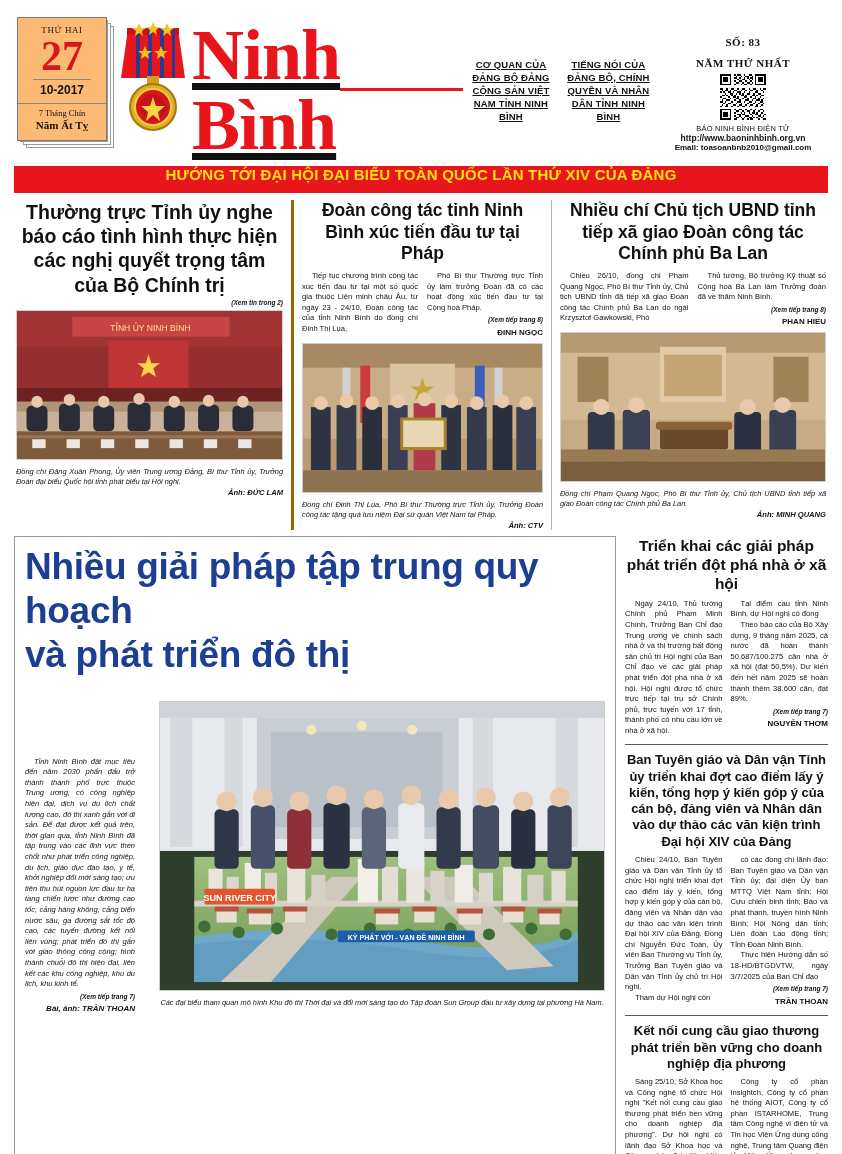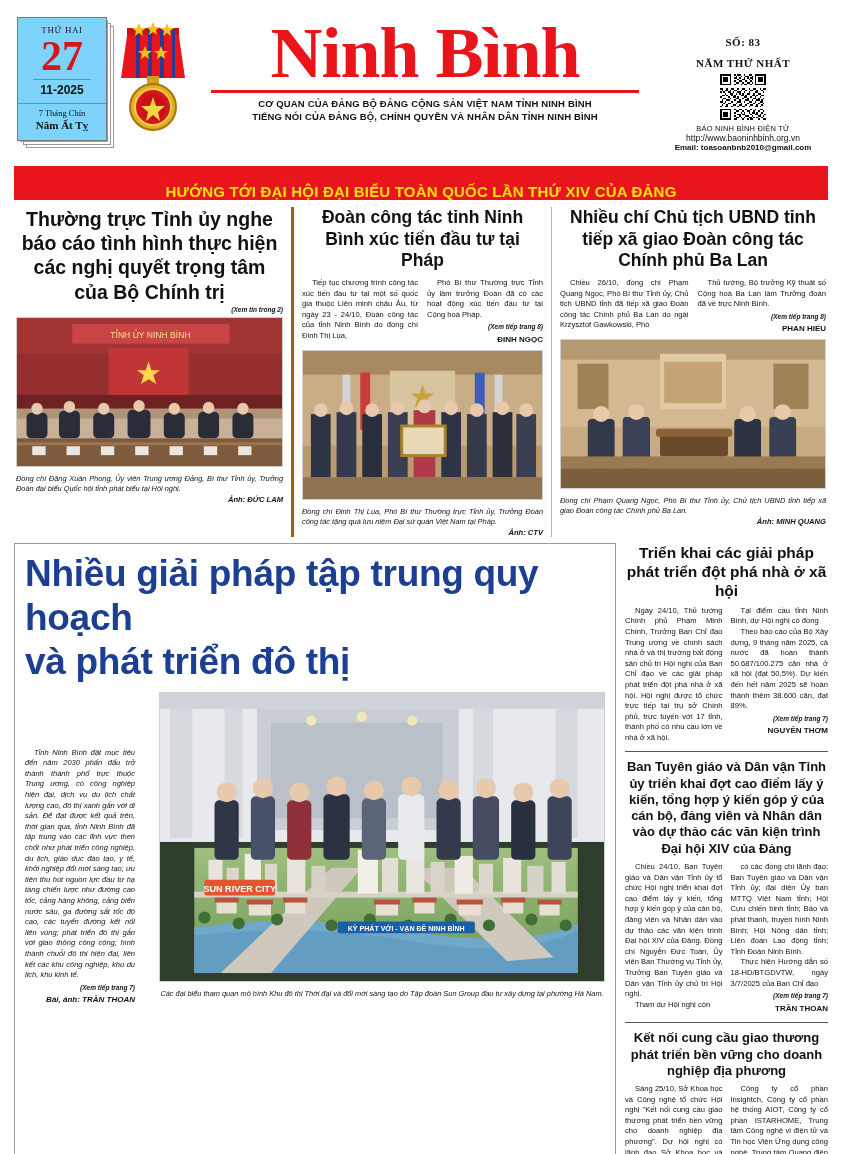"THỨ HAI" .date-card { background: #7dd3fc -> #fdba74 }
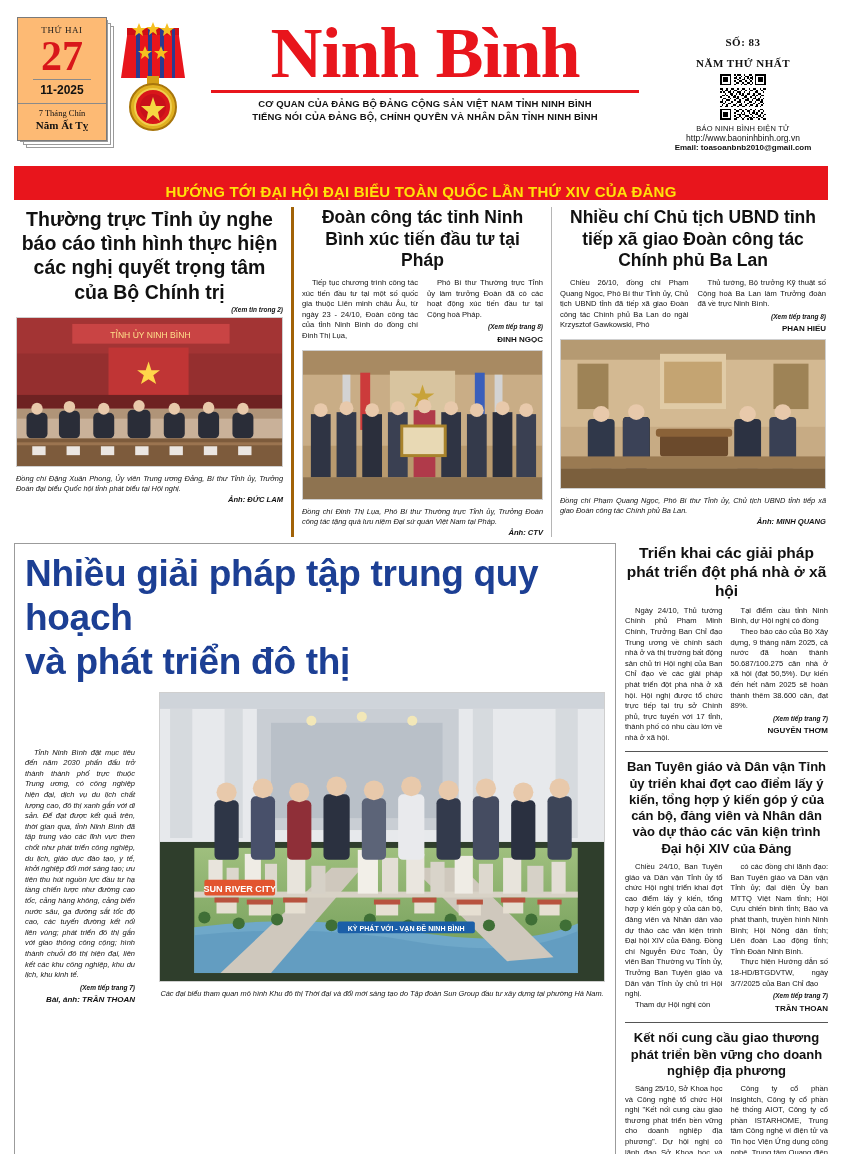"11-2025" div.dmy { text: 11-2025 -> 10-2017 }
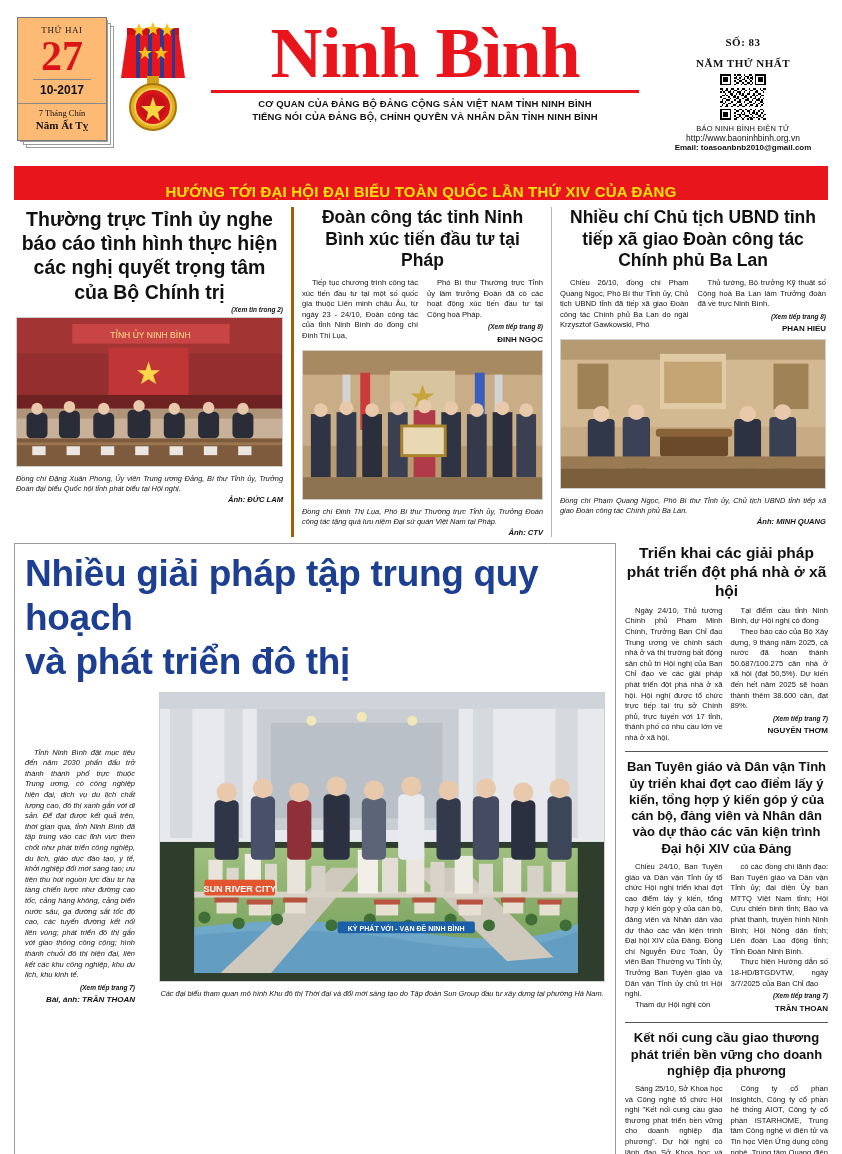"Ninh Bình" .title-block { flex-direction: column -> row; text-decoration: none -> underline }
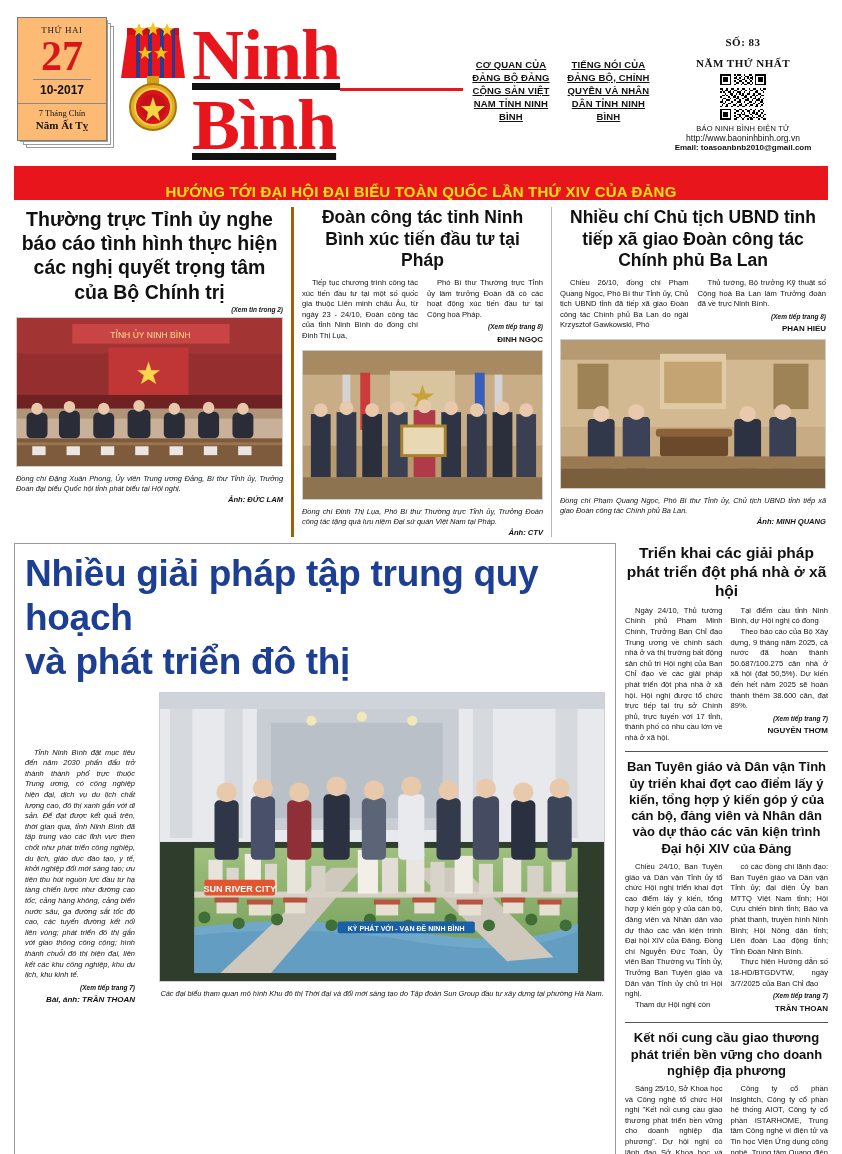"http://www.baoninhbinh.org.vn" .e-line2 { font-weight: normal -> bold }
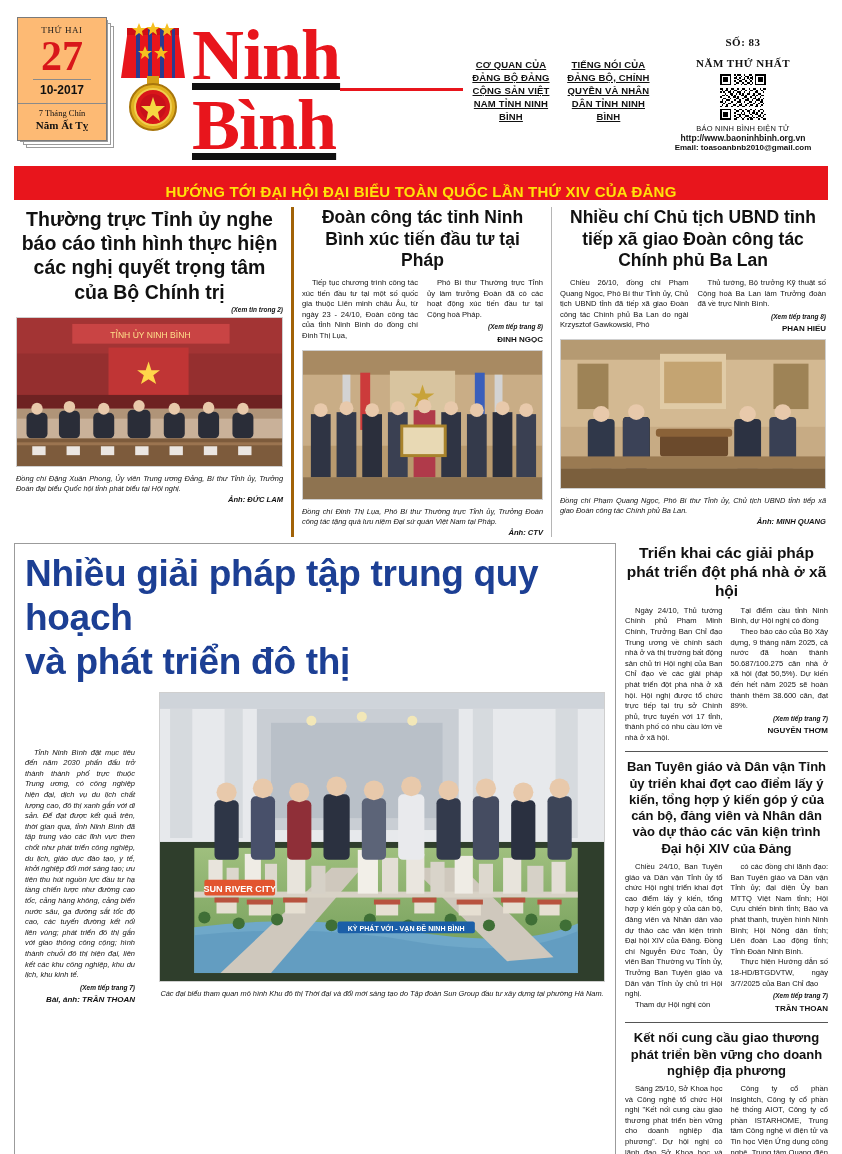"HƯỚNG TỚI ĐẠI HỘI ĐẠI" .banner { align-items: flex-end -> flex-start; height: 34px -> 27px }
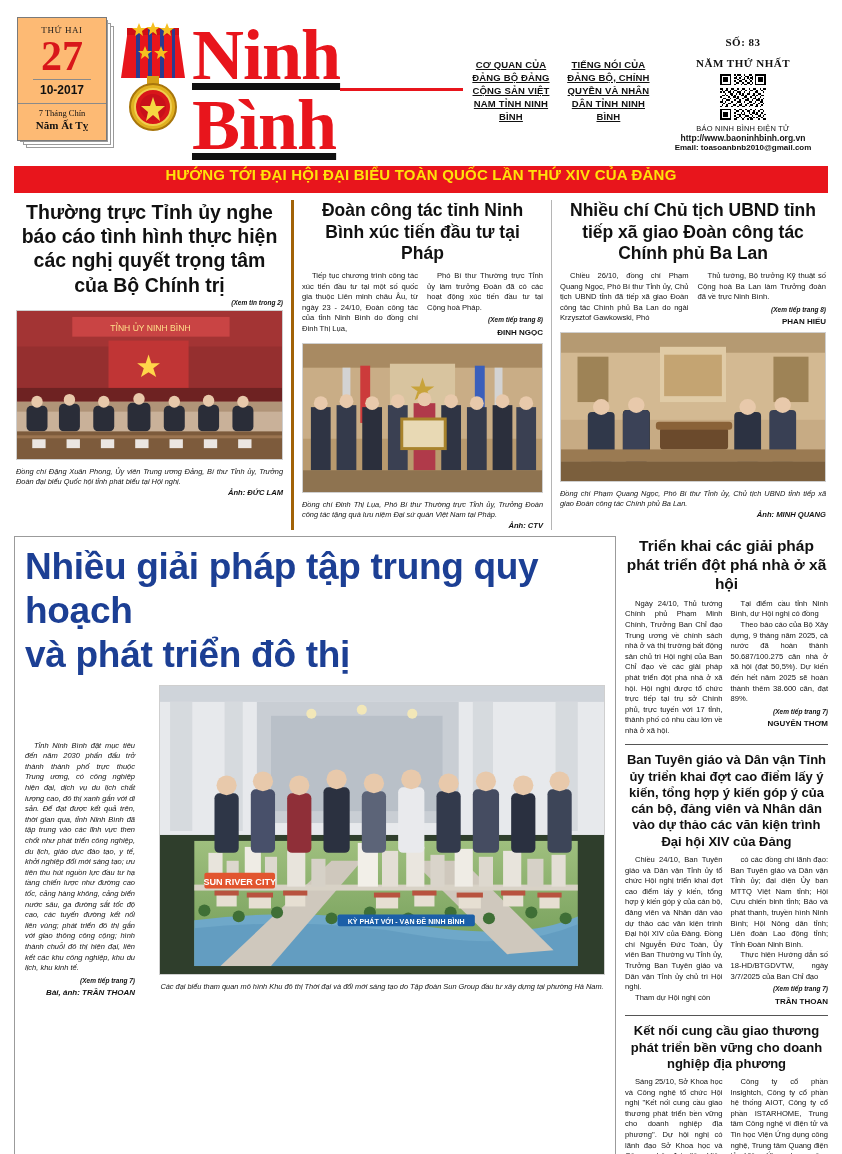"Thủ tướng, Bộ trưởng Kỹ" p { text: trực -> thăm }
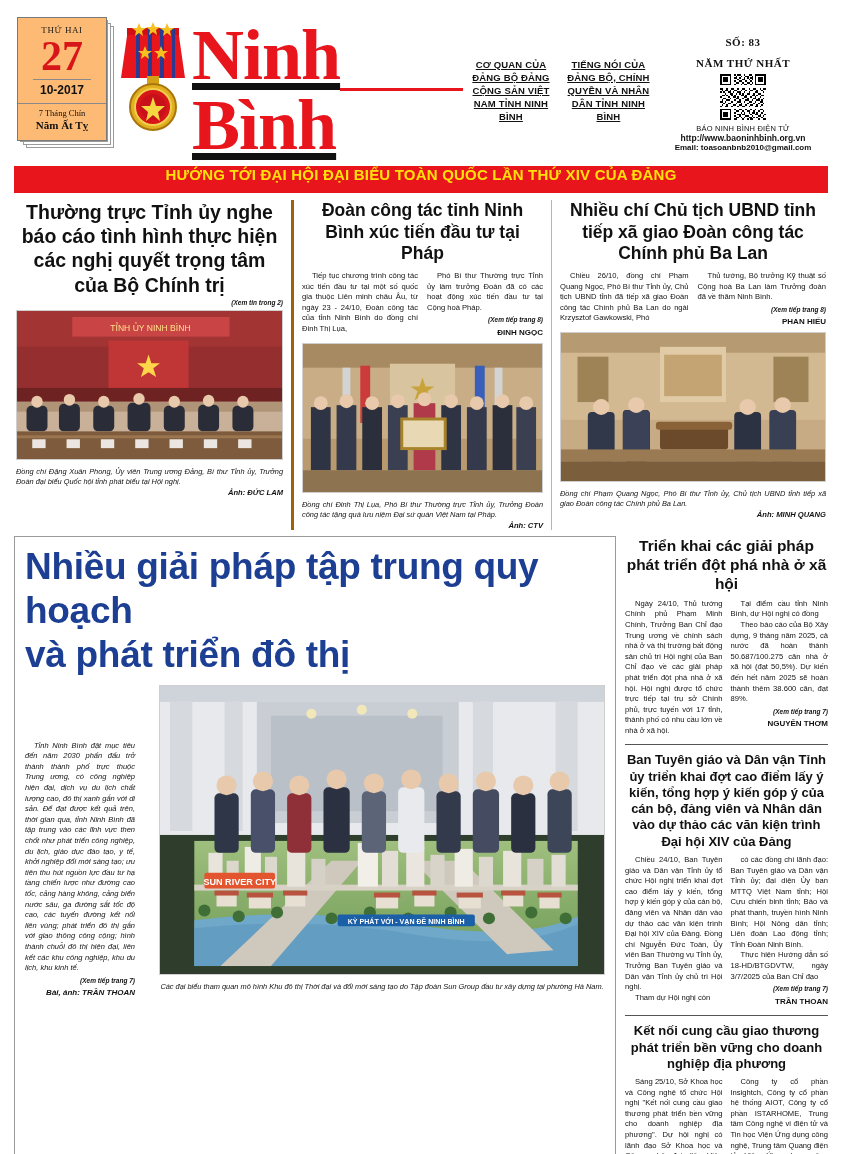"Tỉnh Ninh Bình đặt mục" .feat-body { margin-top: 8px -> 24px }
